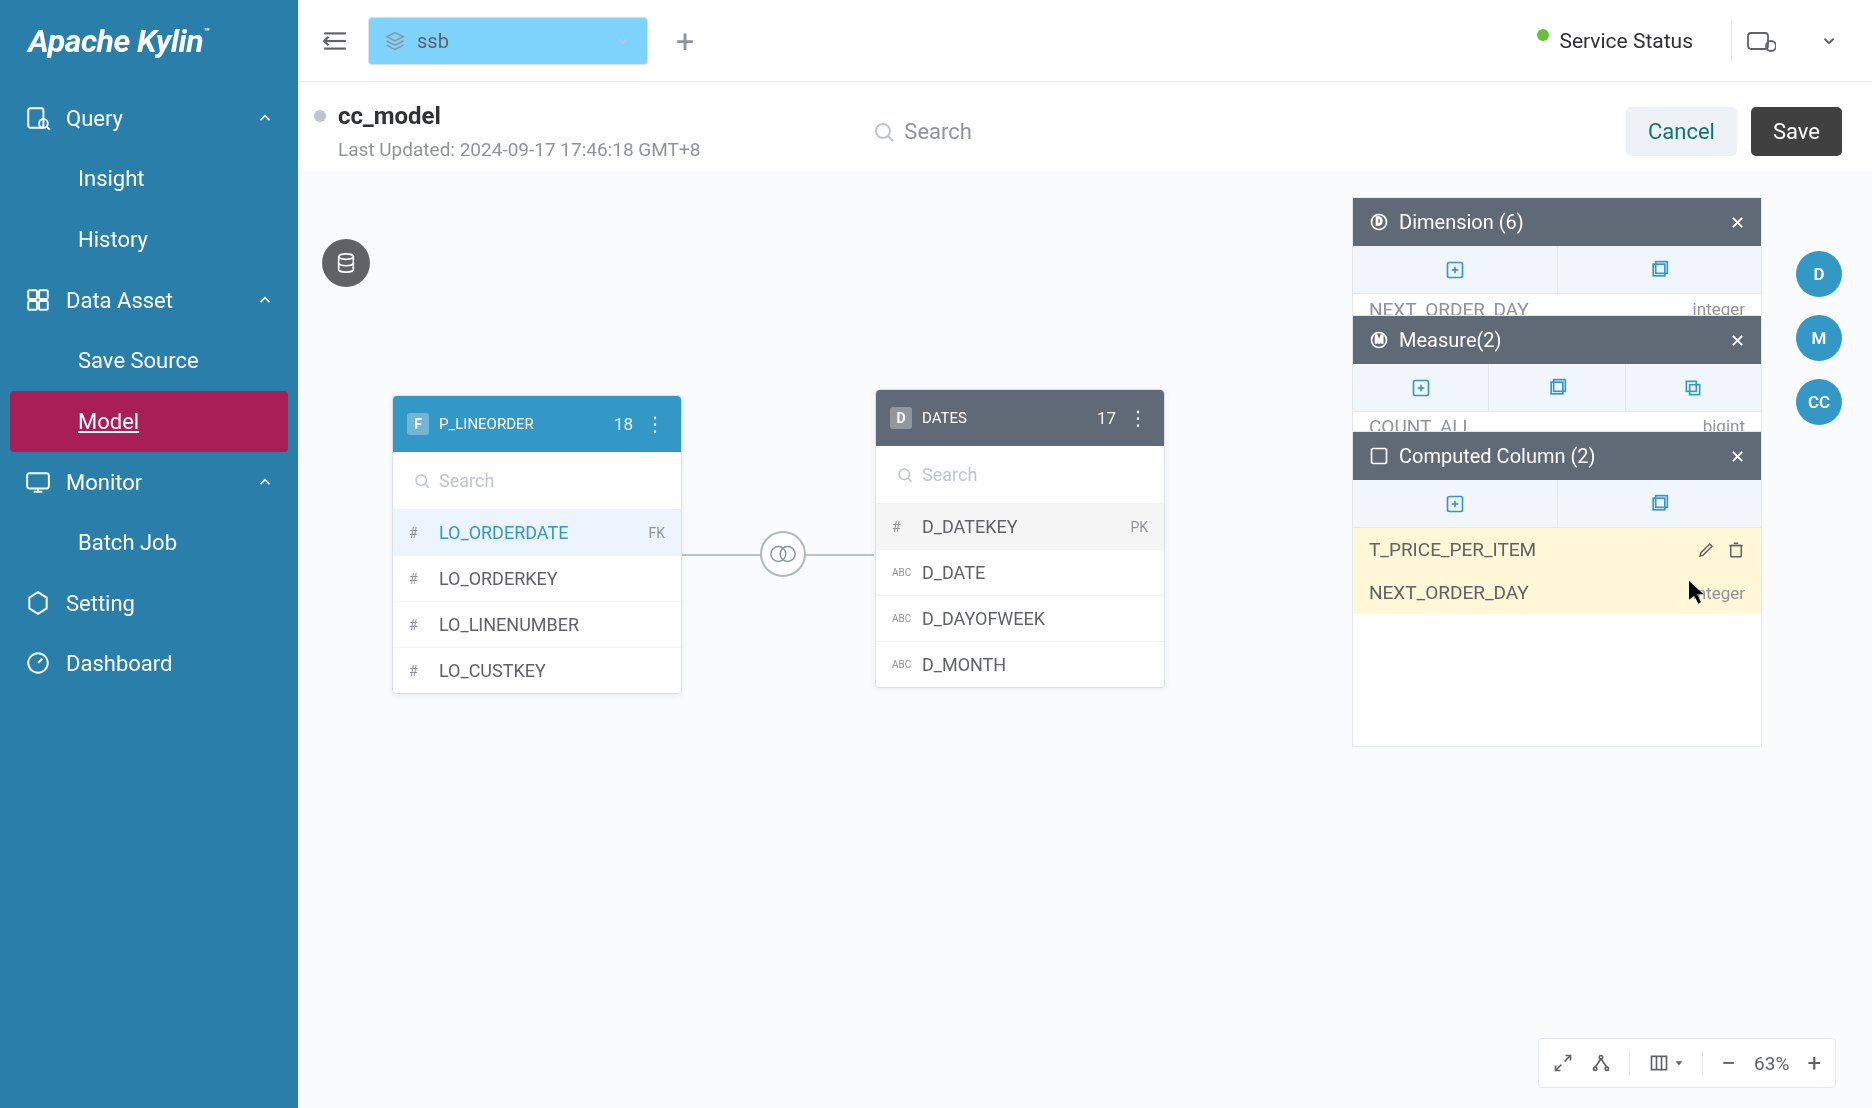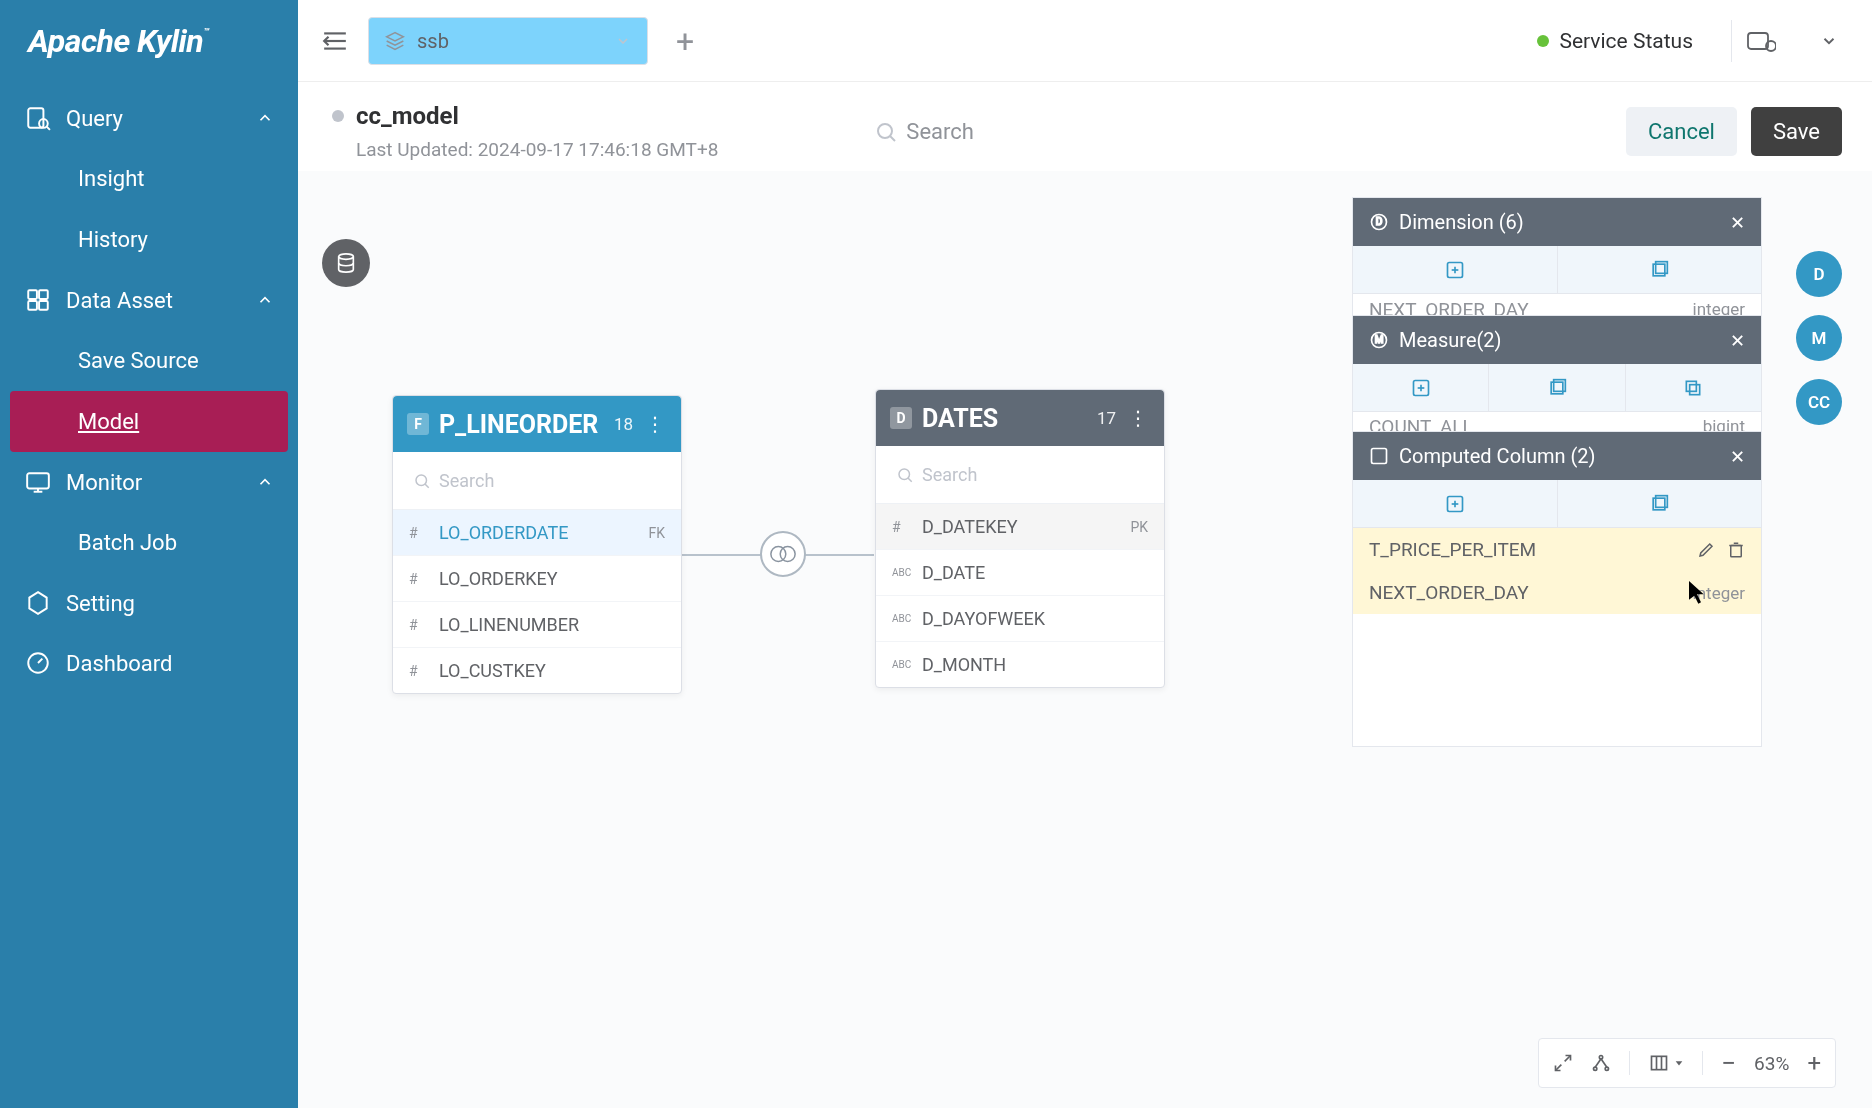"Service Status" .service-status { align-items: center -> flex-start }
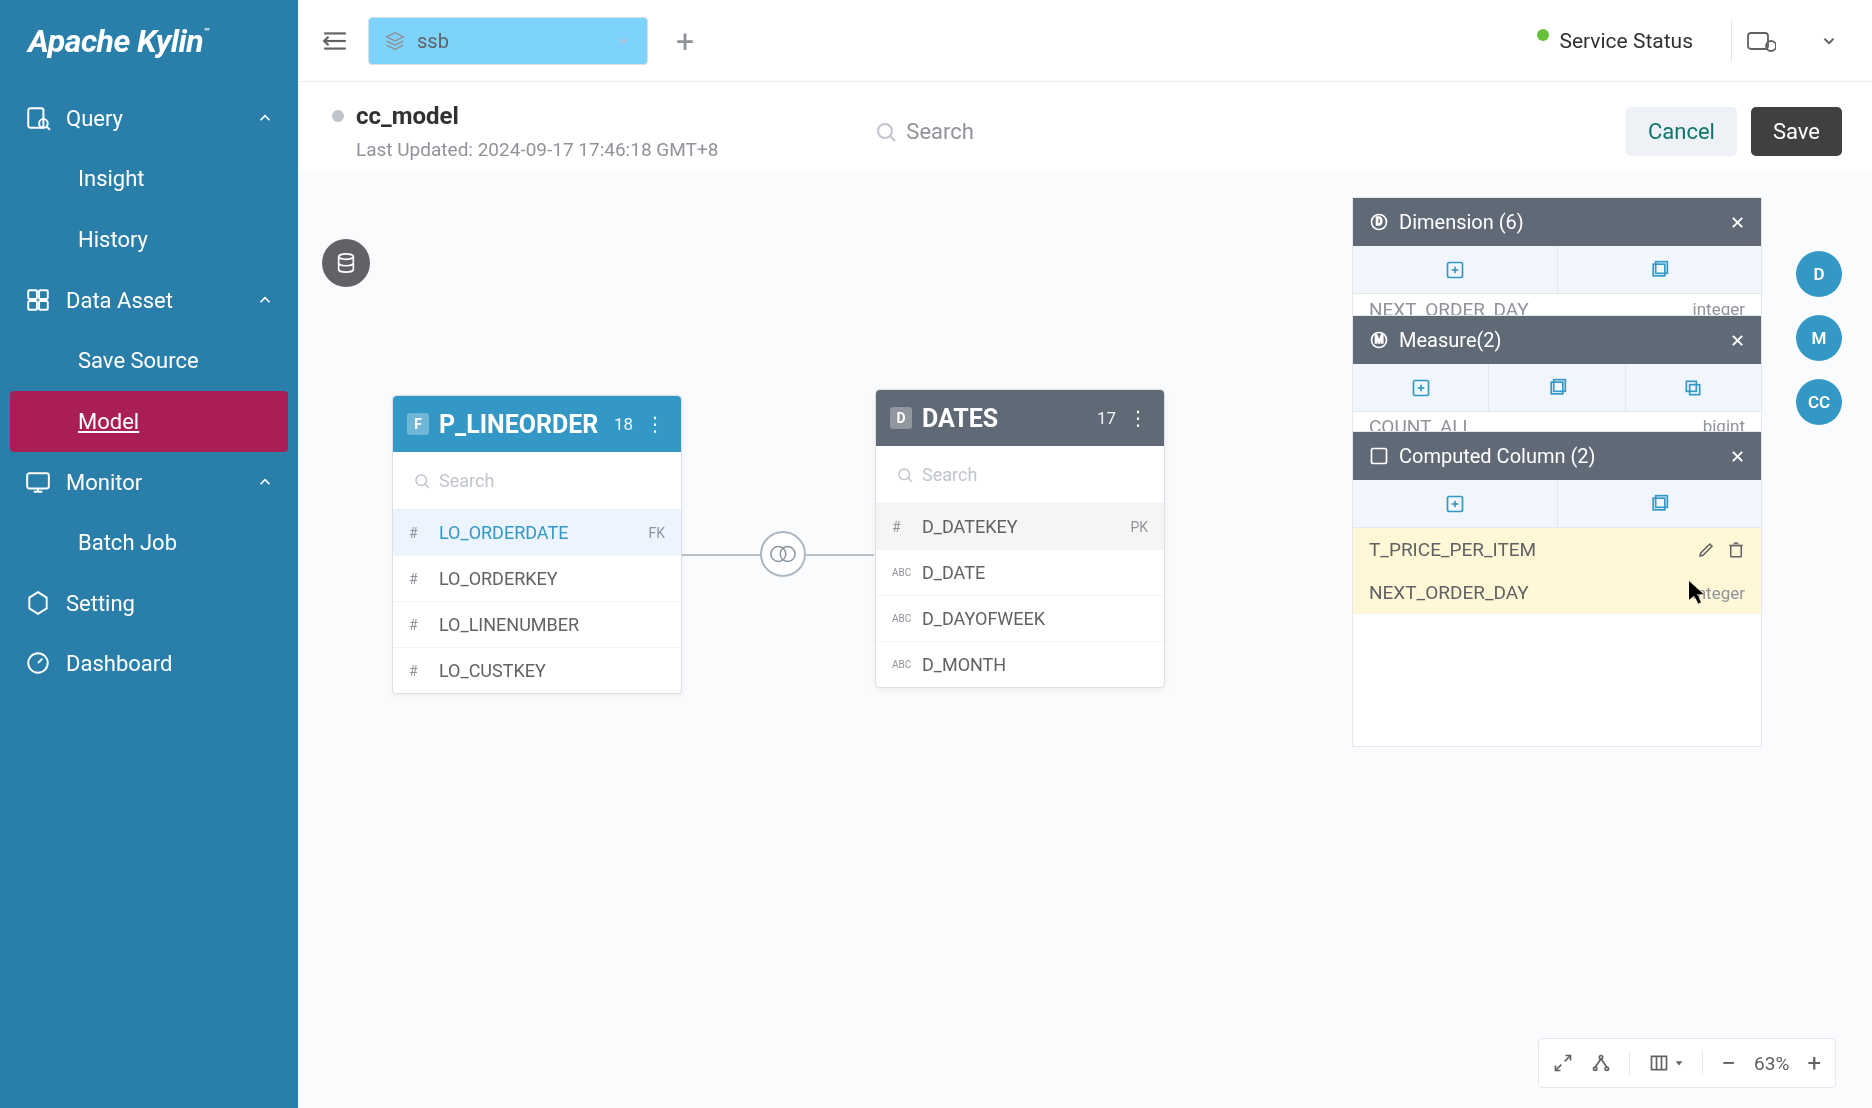"cc_model" .model-header { gap: 16px -> 32px; padding: 20px 30px 10px 34px -> 20px 30px 10px 16px }
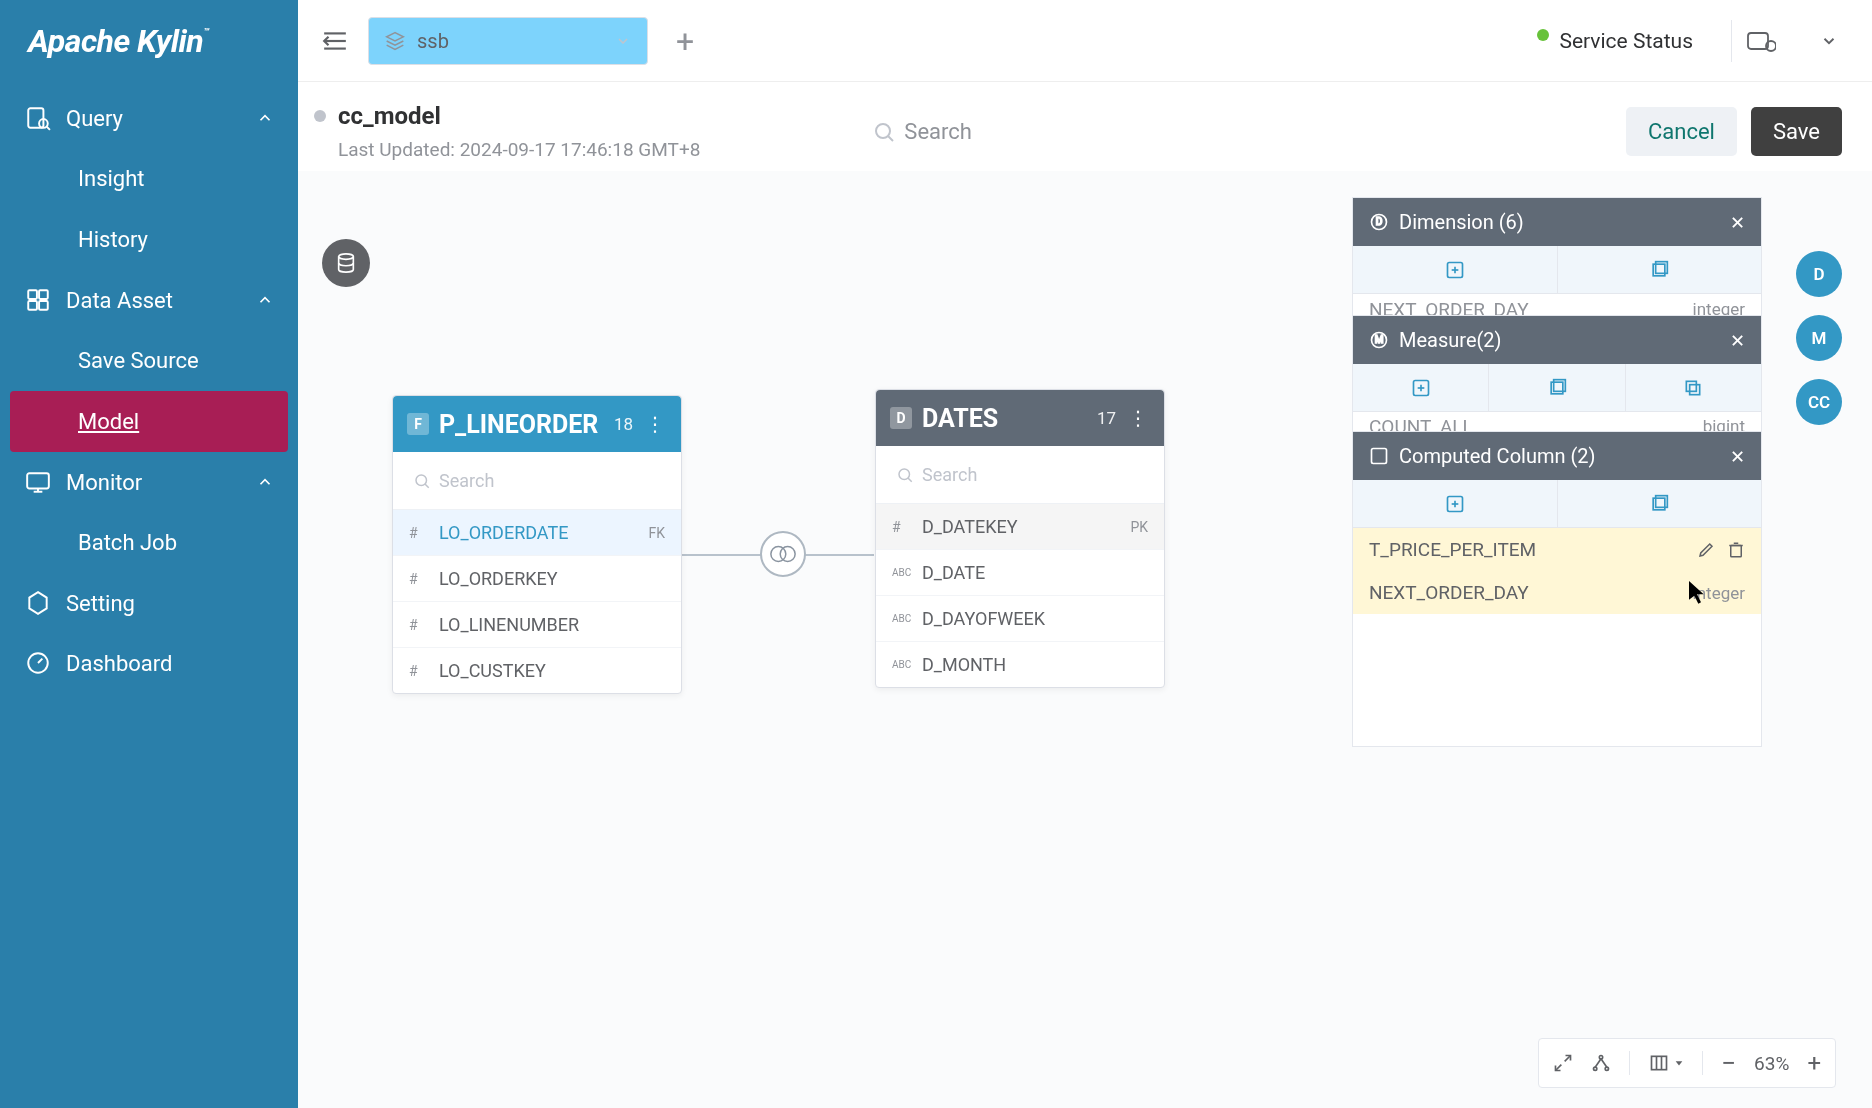"P_LINEORDER" .table-title { font-size: 25px -> 15px; font-weight: 700 -> 400 }
